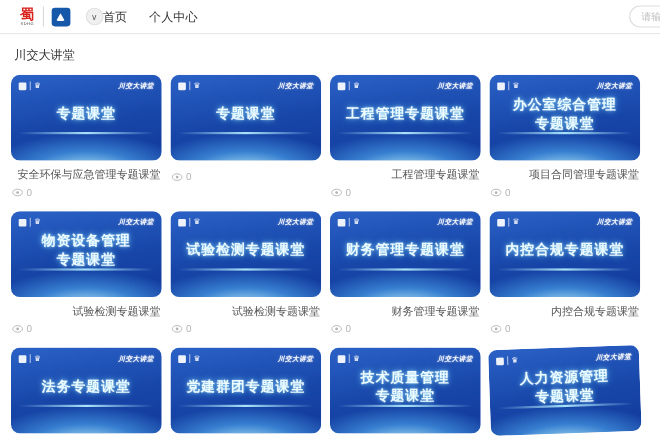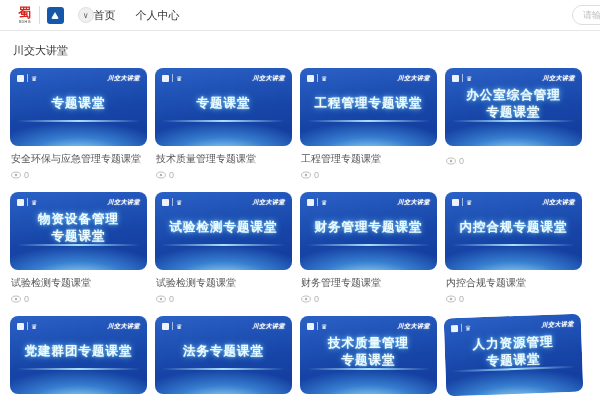"安全环保与应急管理专题课堂" .card-meta { text-align: none -> right }
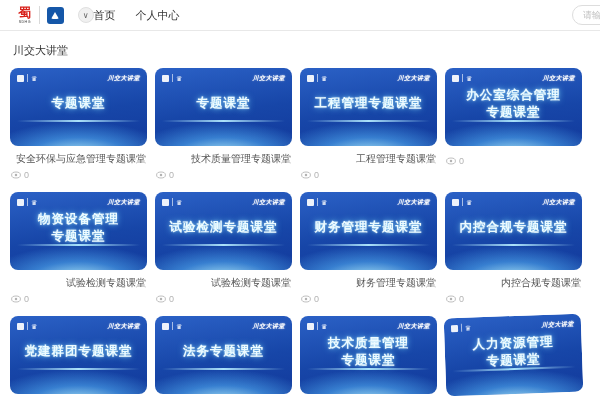"技术质量管理专题课堂" div.caption { html: <div>技术质量管理专题课堂</div> -> none }
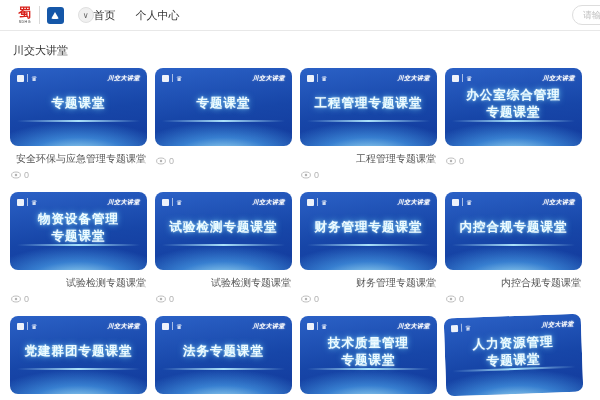"项目合同管理专题课堂" div.caption { html: none -> <div>项目合同管理专题课堂</div> }
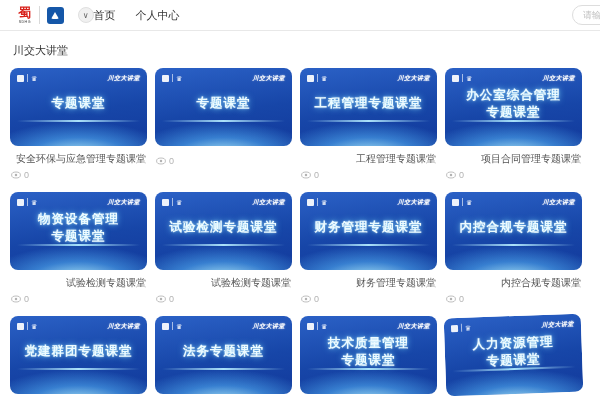"党建群团专题课堂" div.card { order: before "法务专题课堂" -> after "法务专题课堂" }
